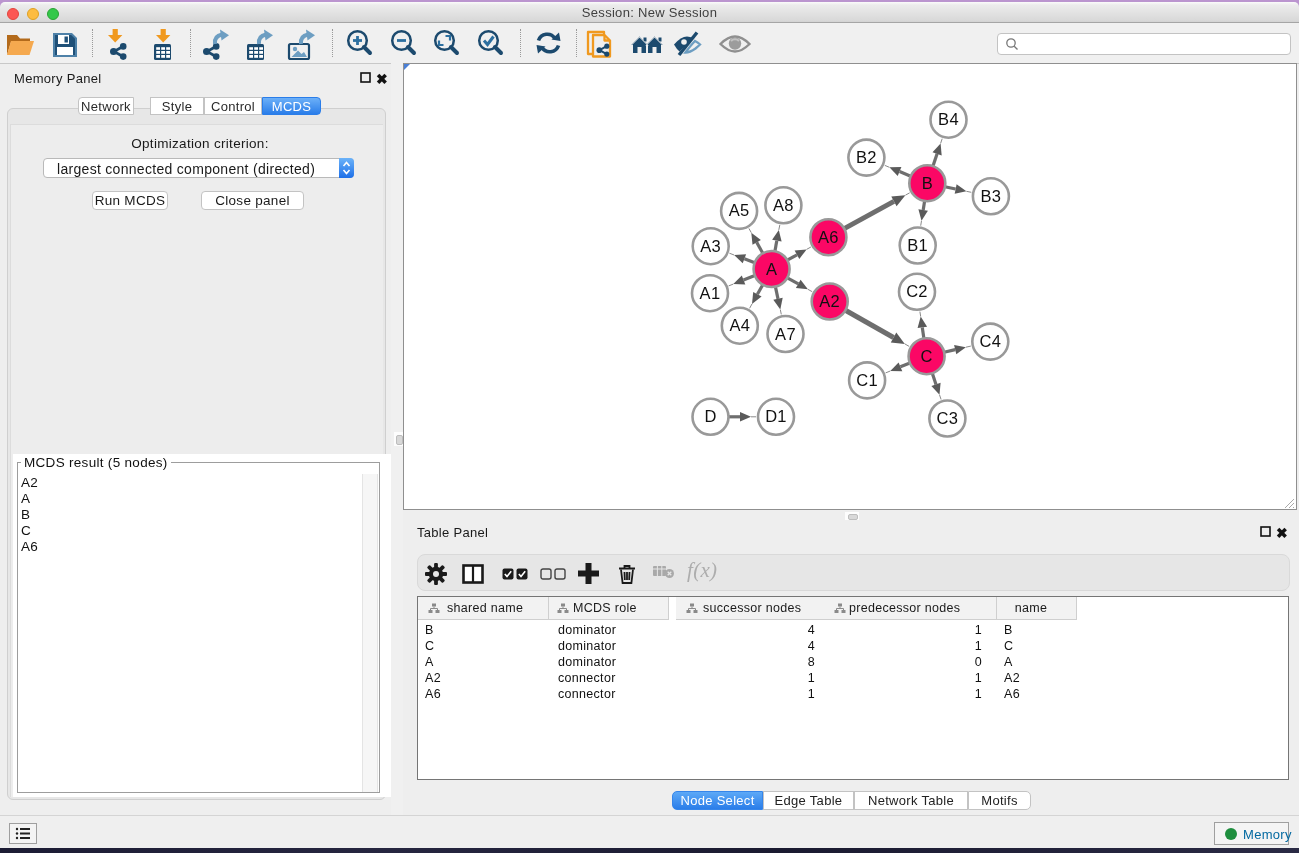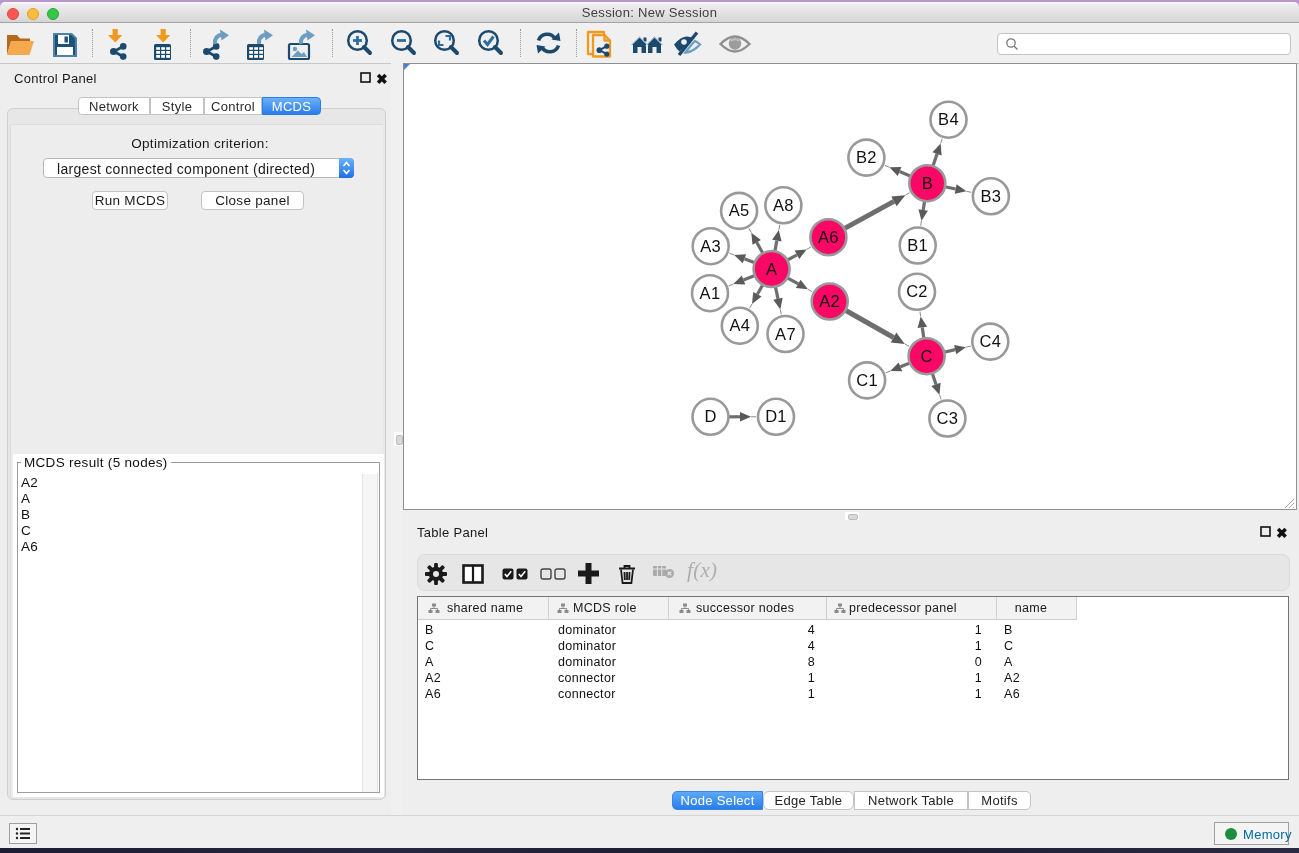"Control Panel" div.abs { text: Control -> Memory }
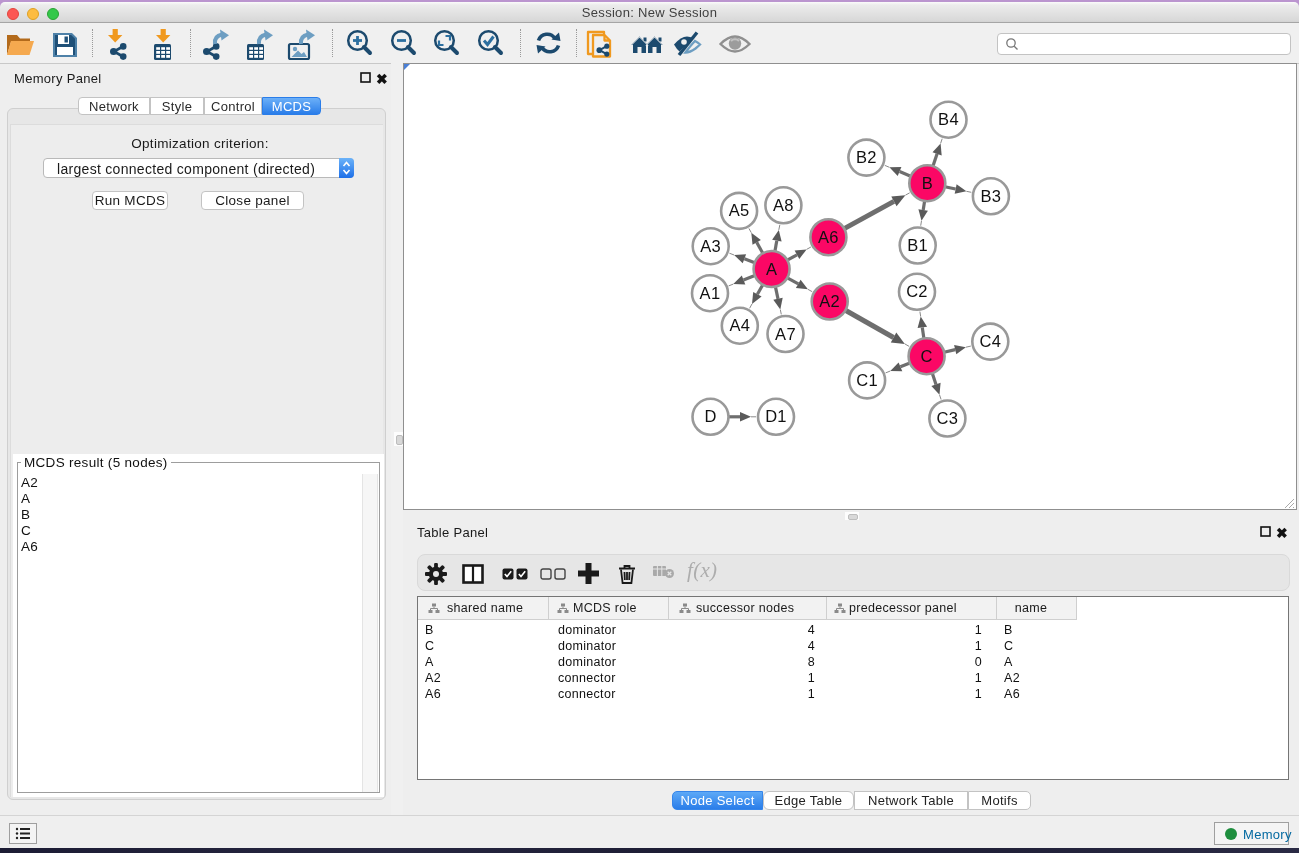"Network" div.abs { width: 72px -> 56px }
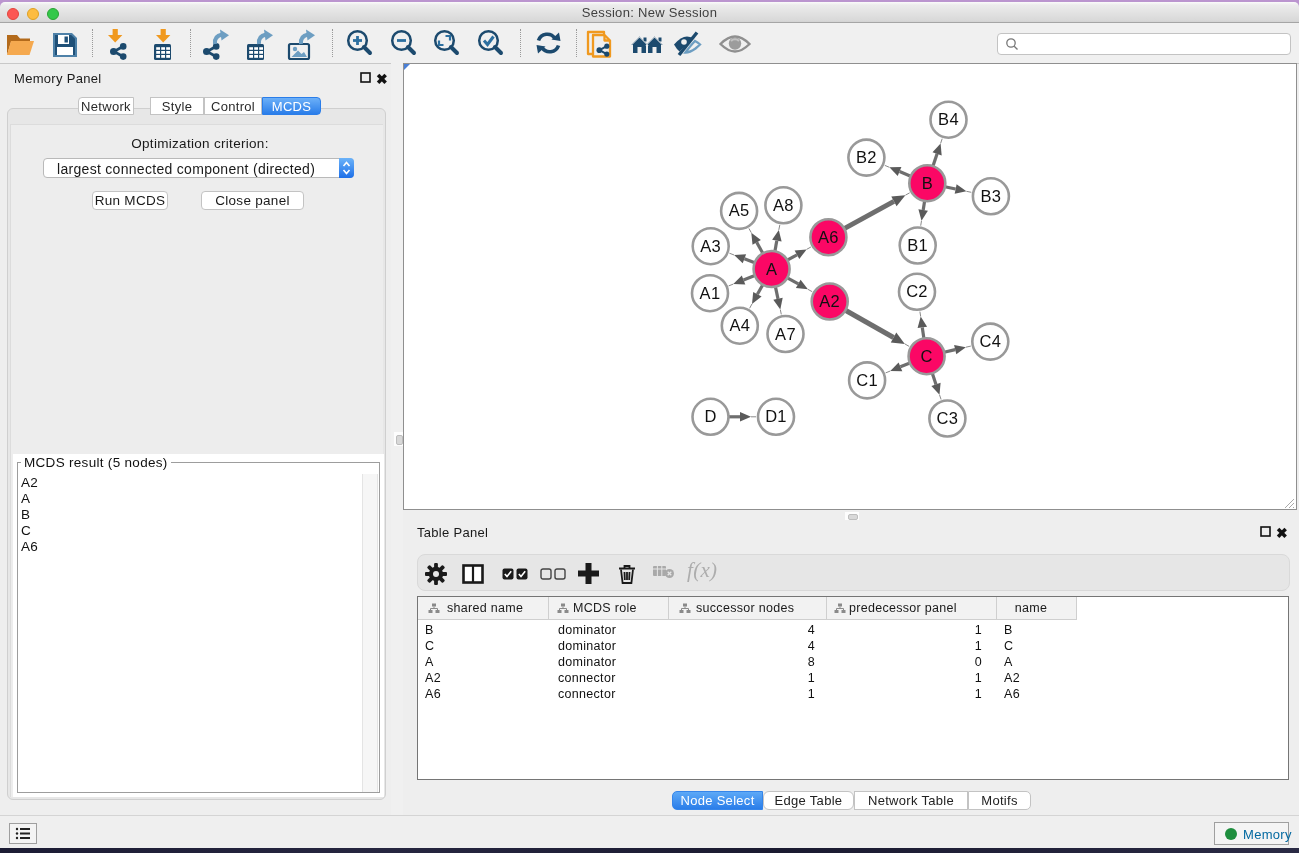"MCDS result (5 nodes)" #mcdsbox { padding-left: none -> 8px }
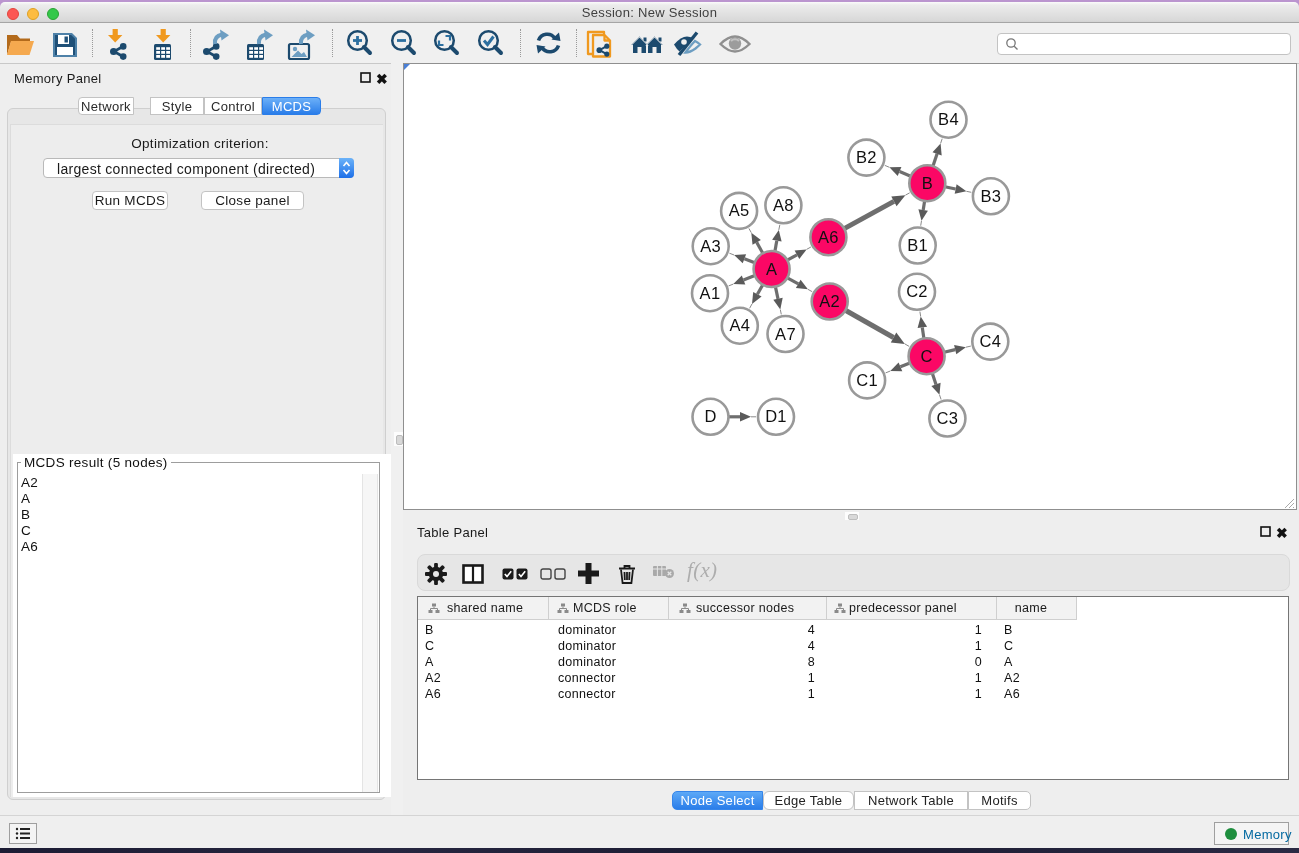"successor nodes" div.th { left: 251px -> 258px }
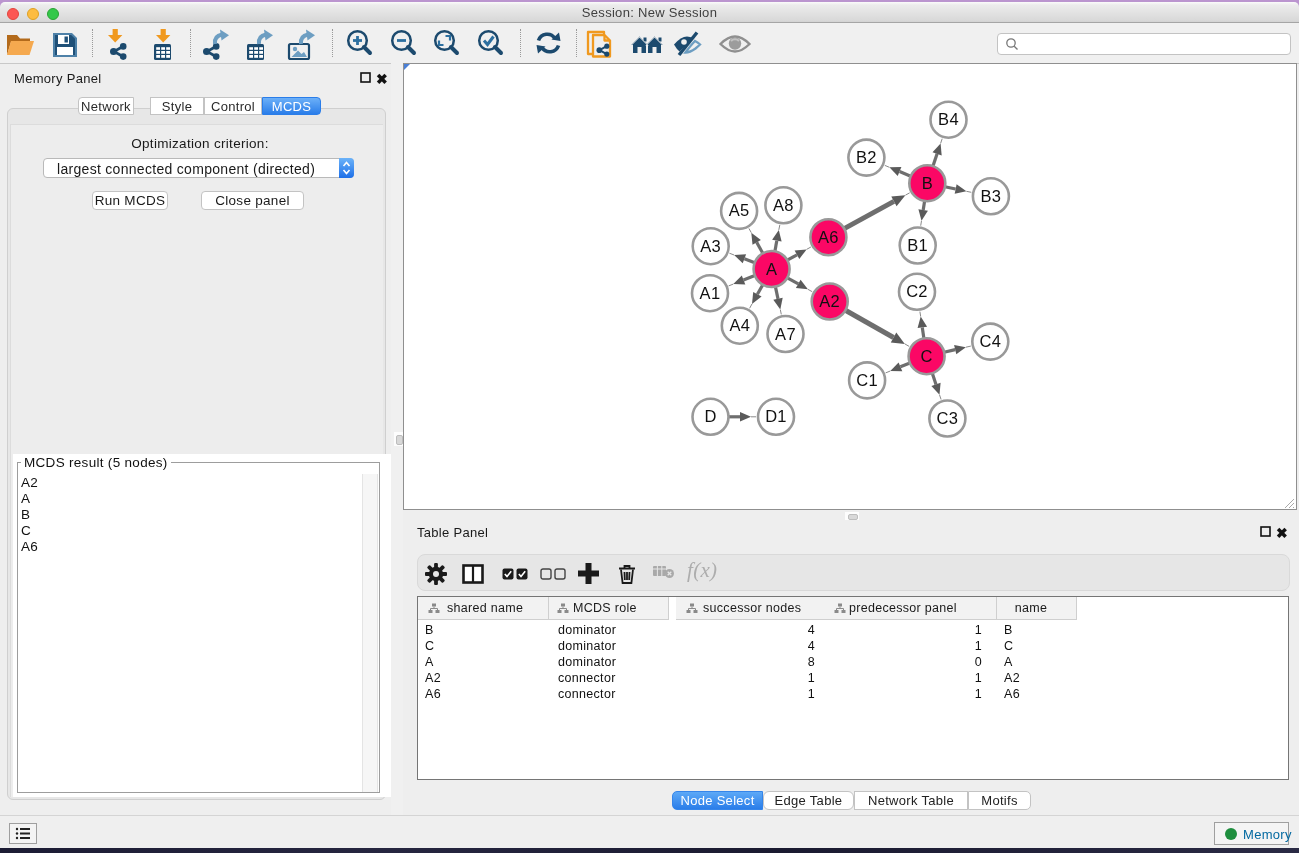"predecessor panel" span { text: panel -> nodes }
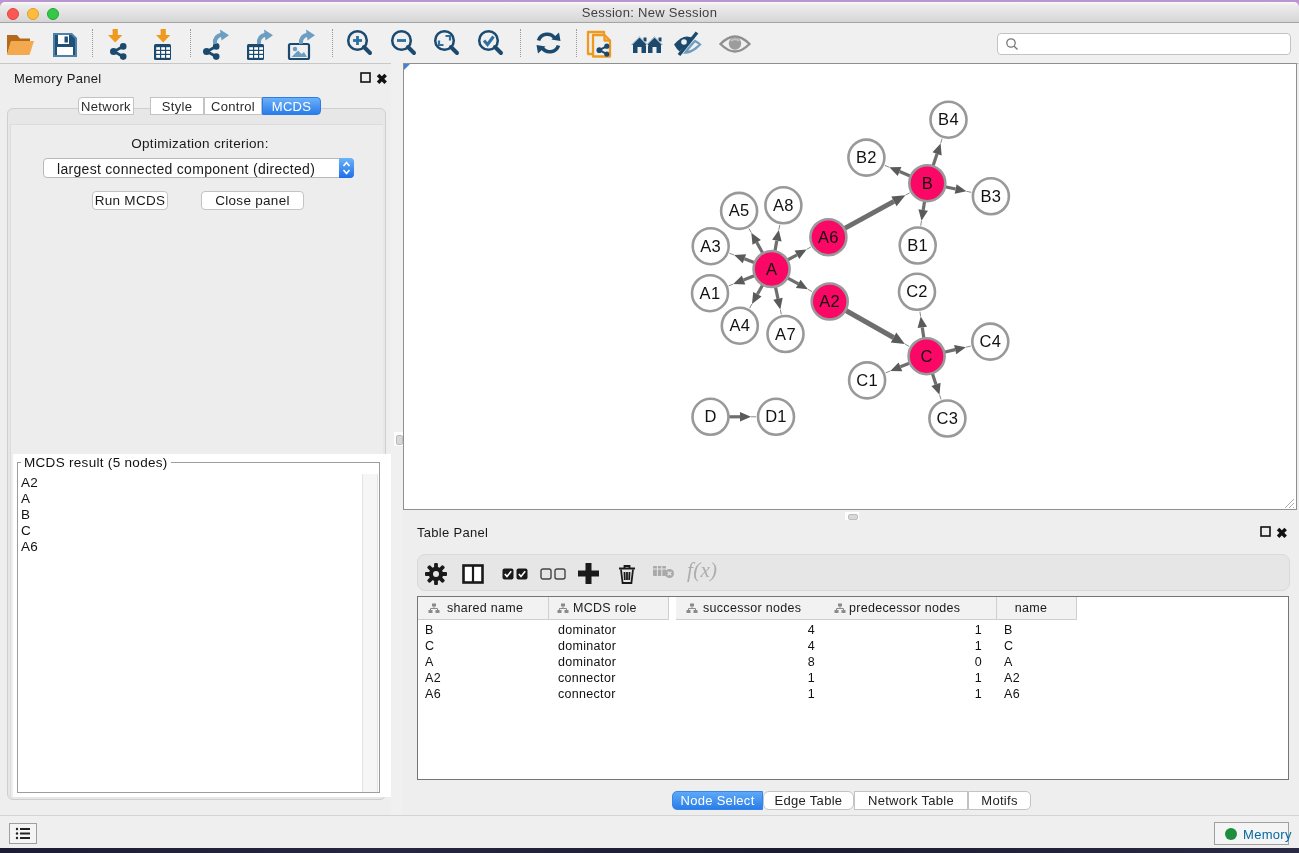"Edge Table" div.abs { border-radius: 6px -> none }
